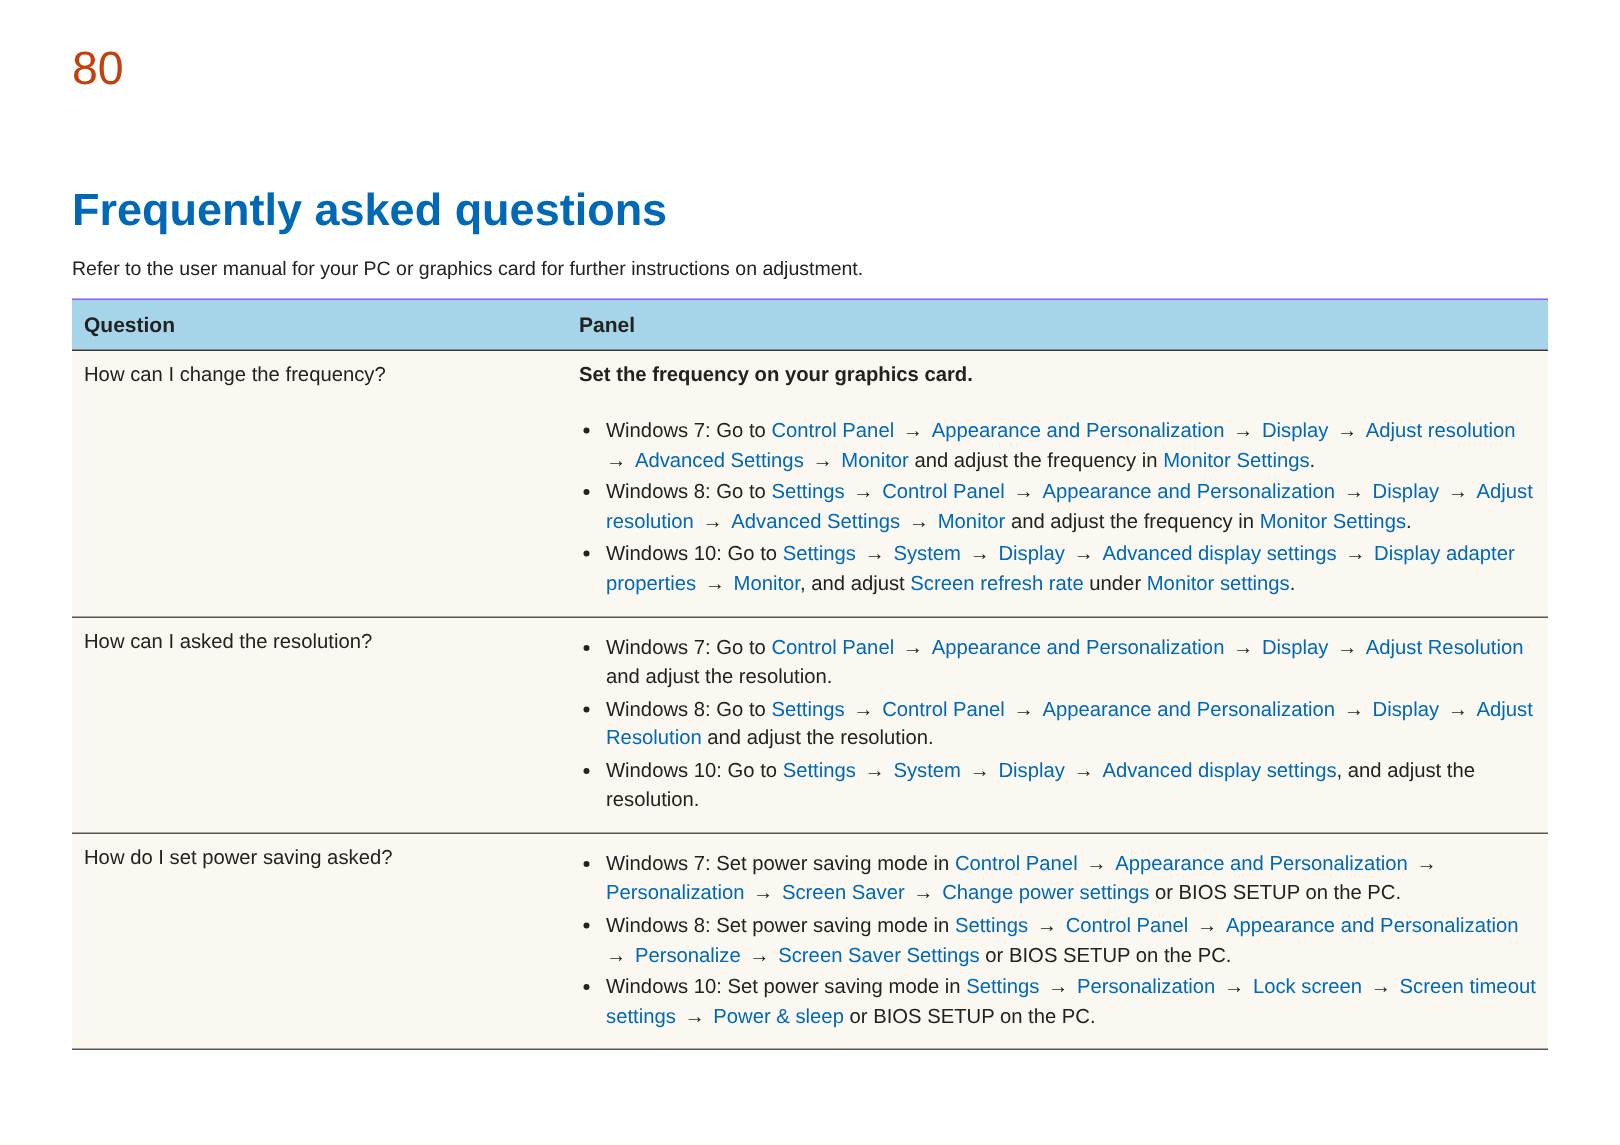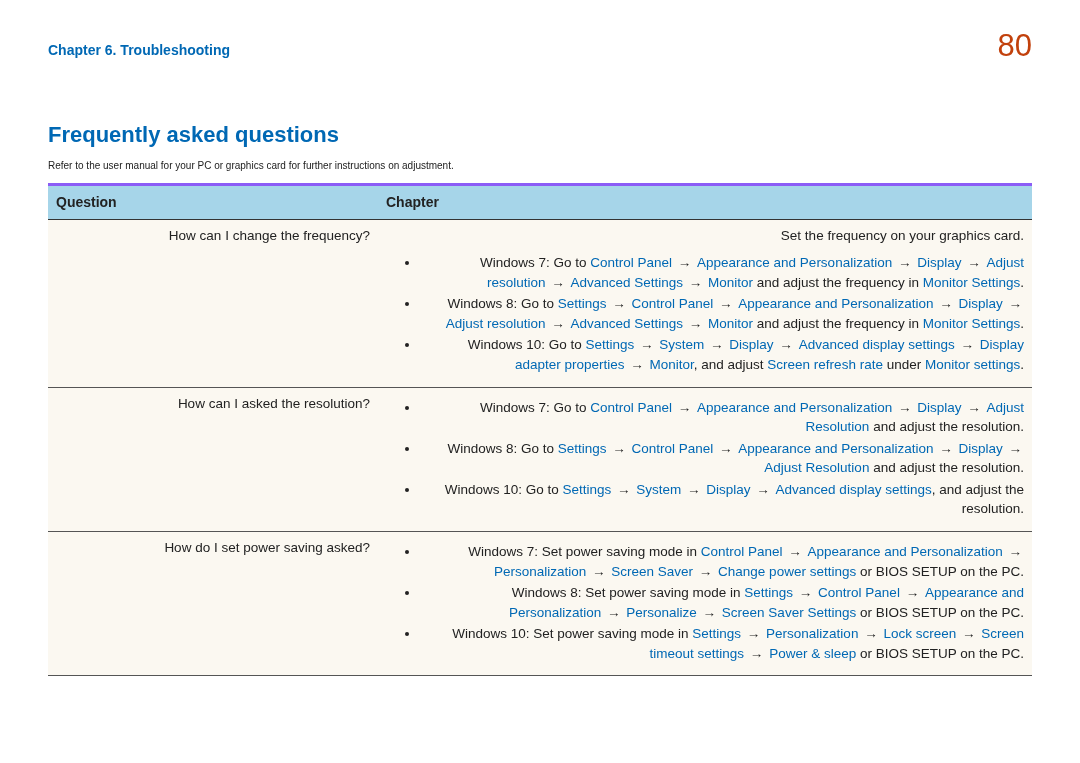"Chapter 6. Troubleshooting" div.chapter { html: <div>Chapter 6. Troubleshooting</div> -> none }
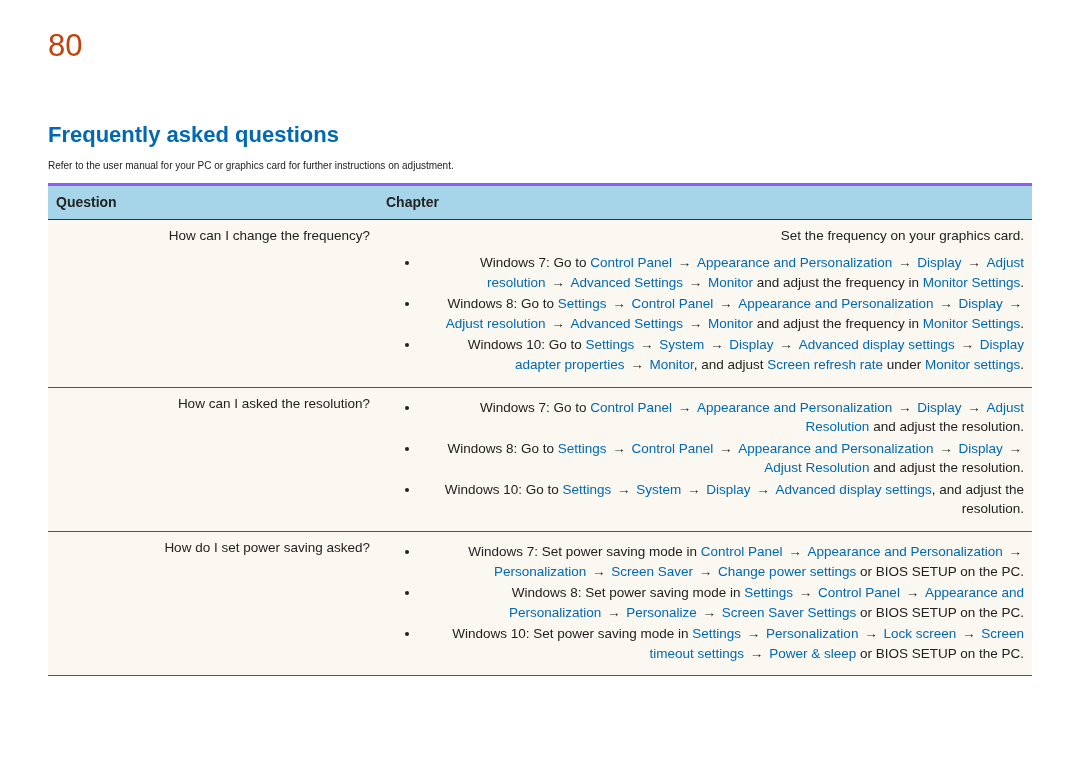"Frequently asked questions" h1.section-title { font-size: 22px -> 30px }
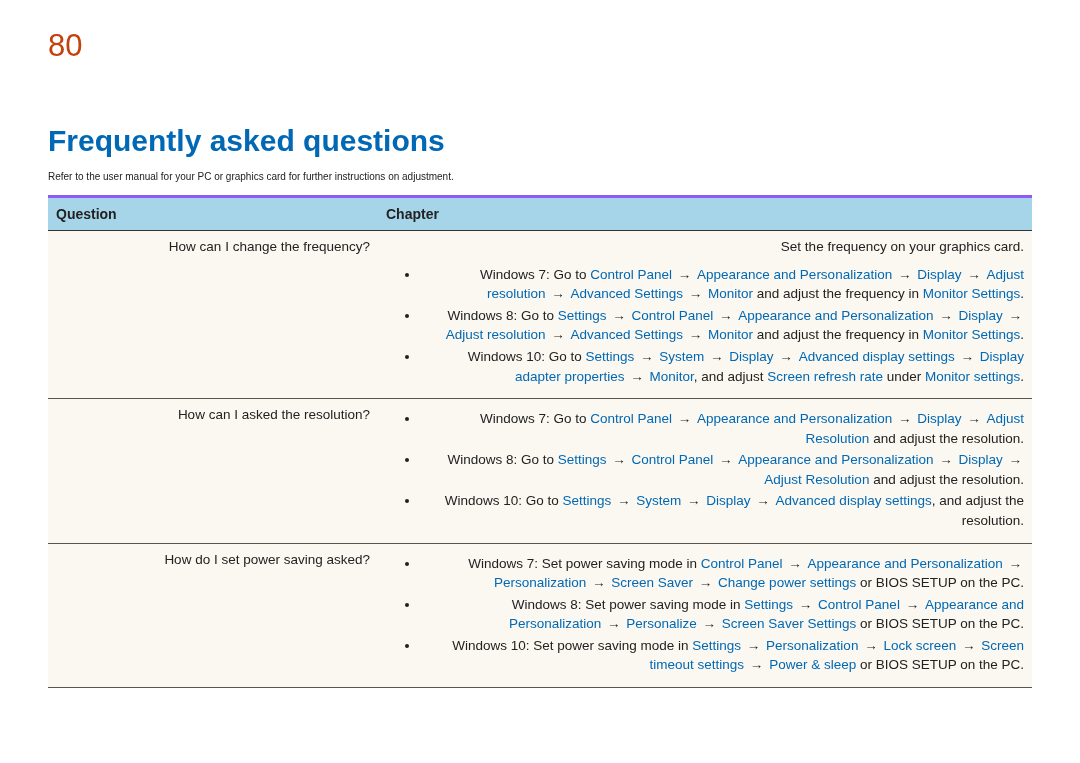"Refer to the user manual" .intro { font-size: 10px -> 13px }
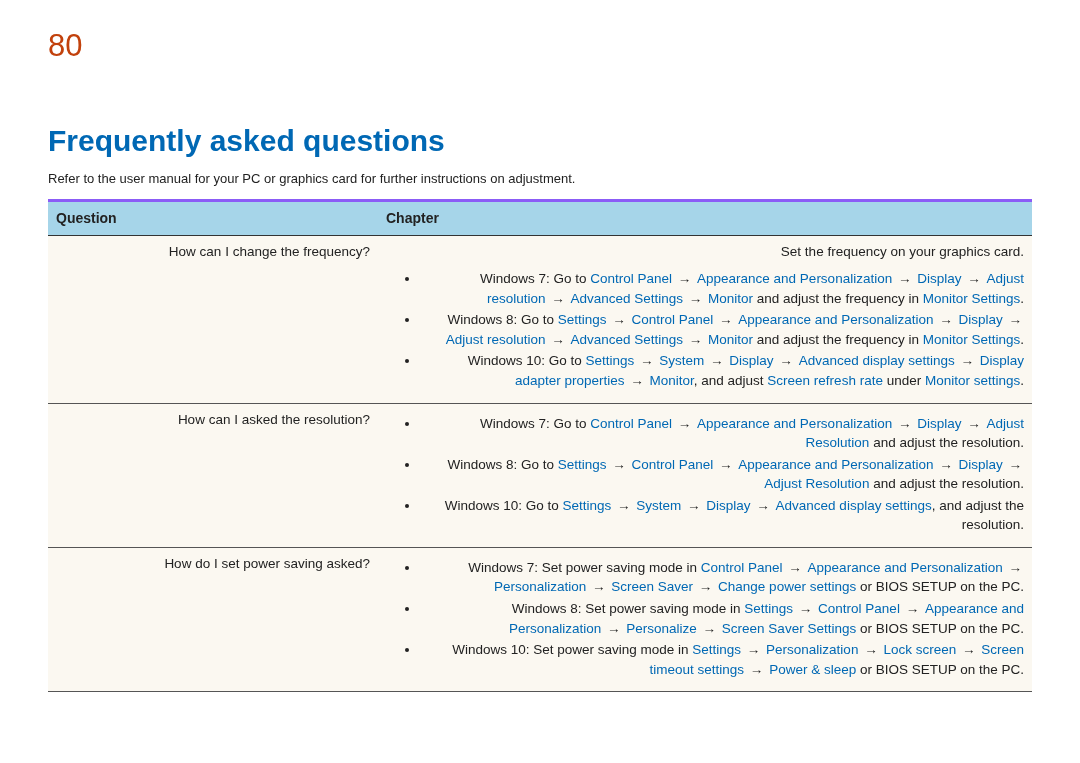"Question" table.faq thead th { border-top: 3px solid #8b5cf6 -> 1px solid #8b5cf6 }
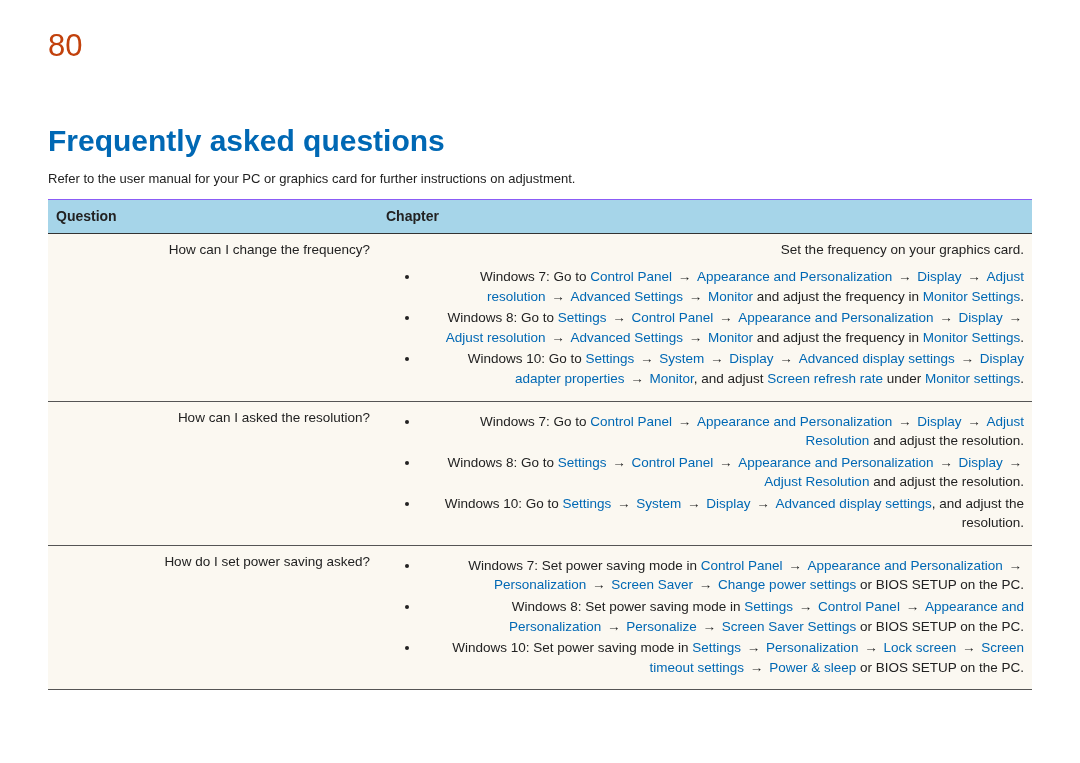"Chapter" th { text: Chapter -> Panel }
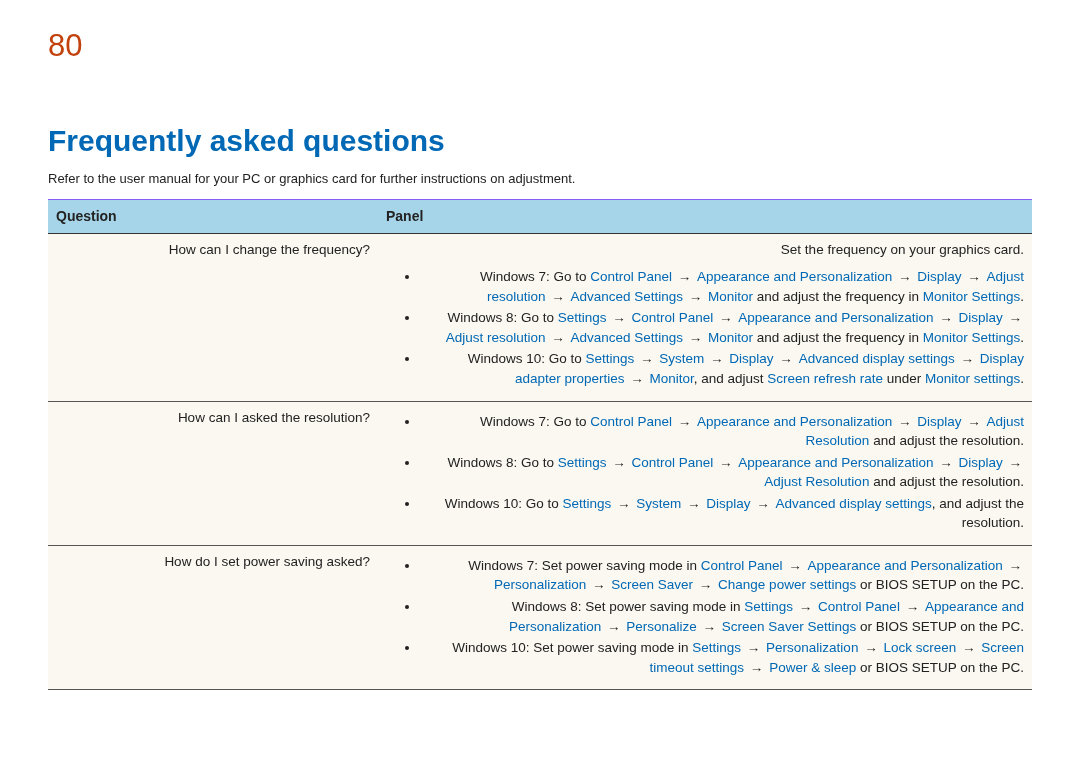"How can I change the" table.faq tbody td { padding: 6px 8px 10px 24px -> 6px 8px 10px 8px; text-align: right -> none }
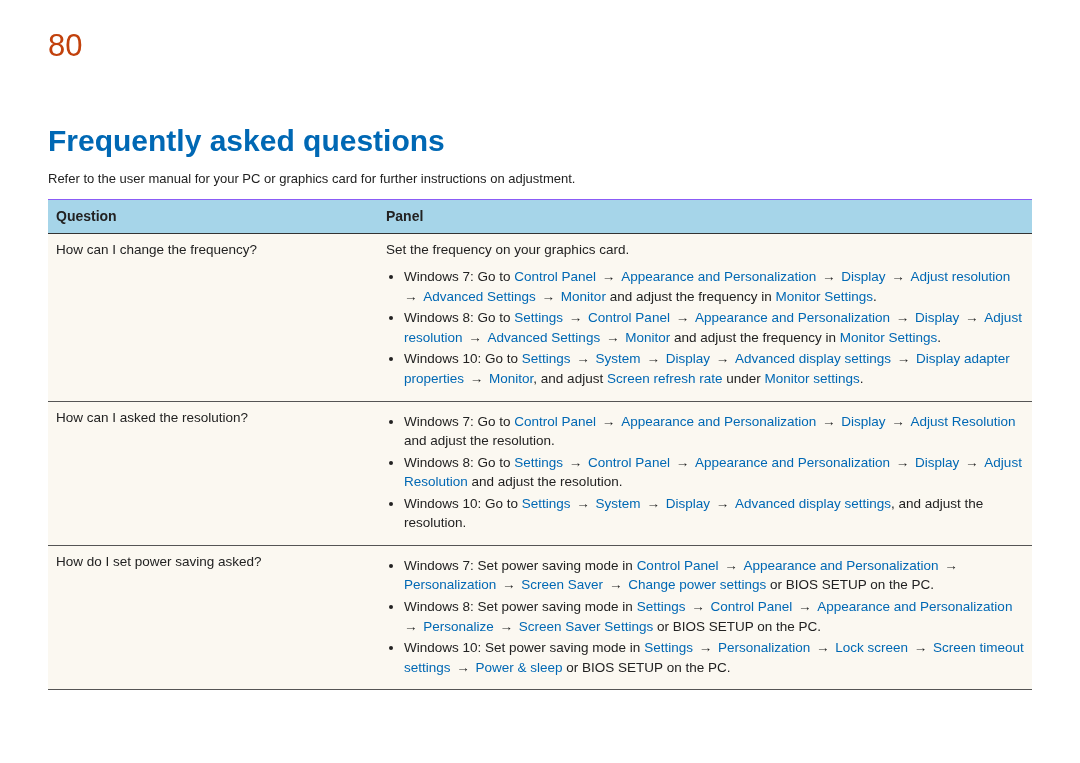"Set the frequency on your" .lead-line { font-weight: none -> bold; margin-bottom: 8px -> 18px }
